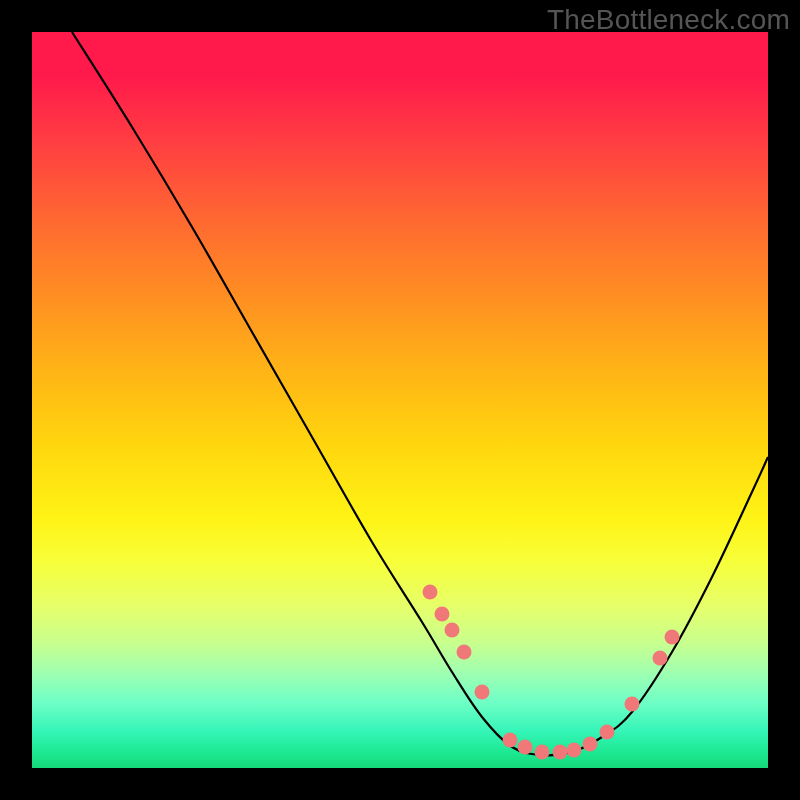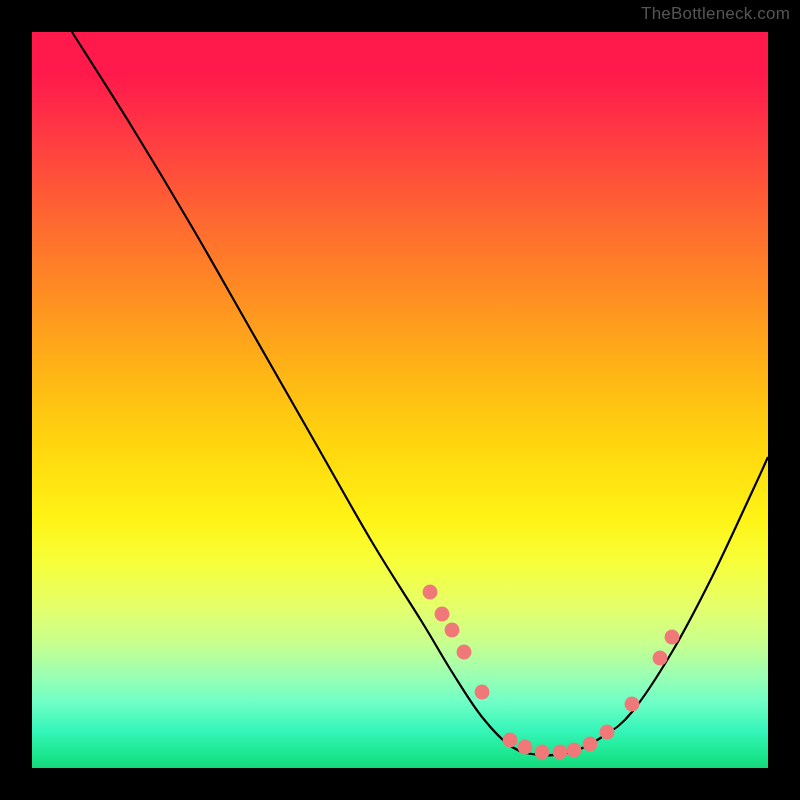"TheBottleneck.com" .watermark { font-size: 17px -> 28px }
